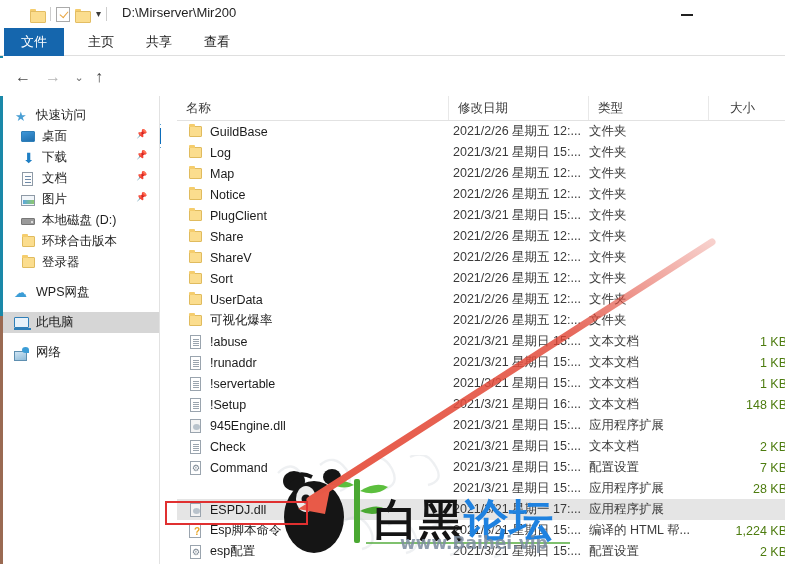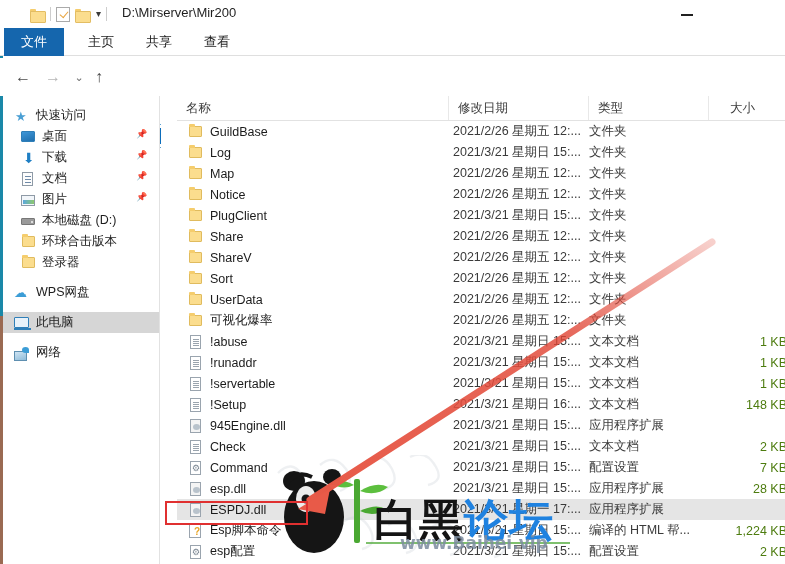"esp.dll" div.cell { html: <div> <span> <span></span> </span> <span>esp.dll</span> </div> -> none }
